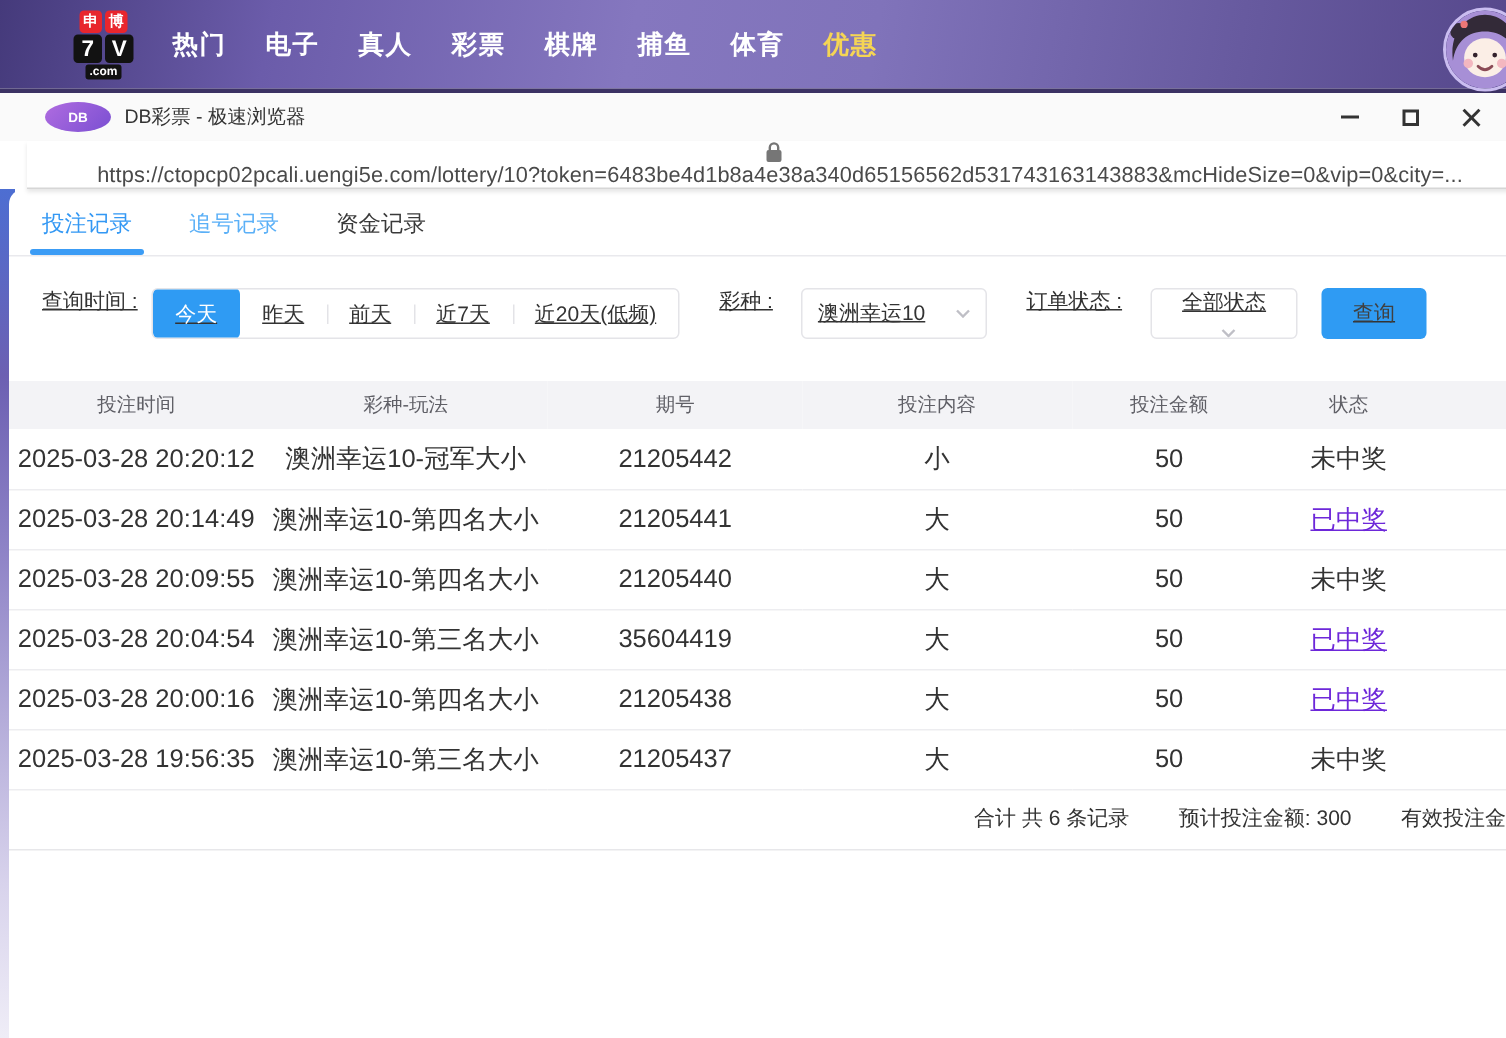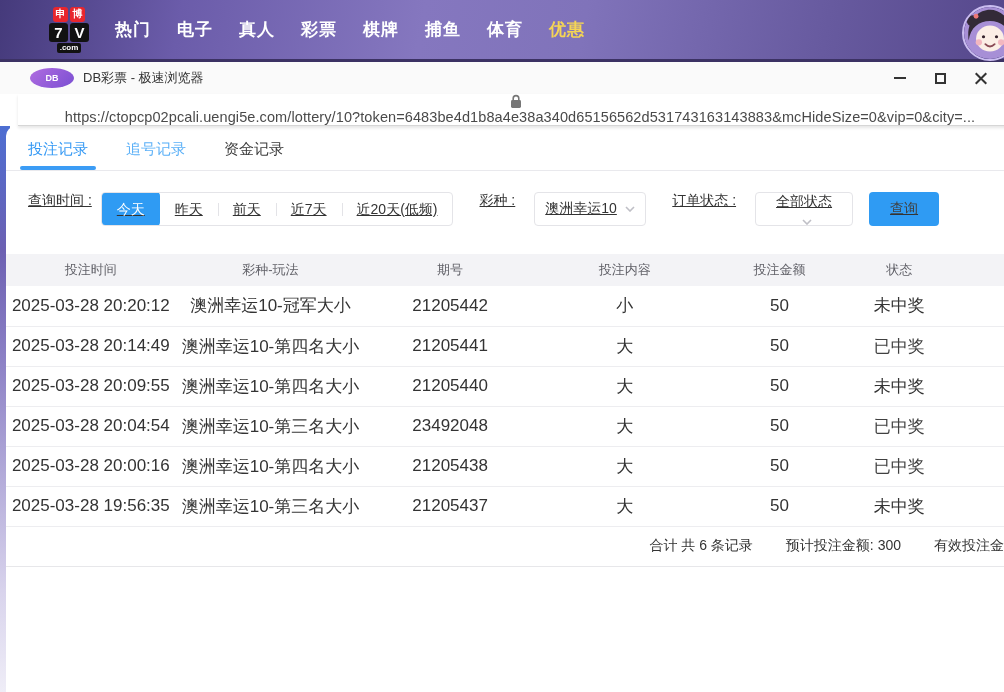"澳洲幸运10" .select.lottery { width: 112px -> 124px }
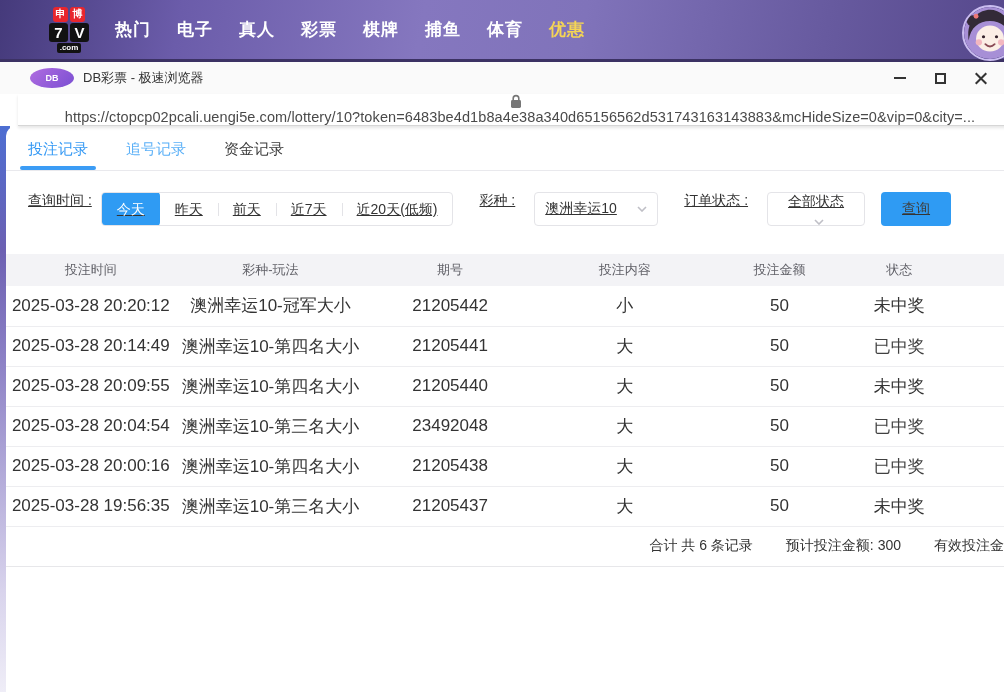"已中奖" td.status-cell.won { color: #404040 -> #6d28d9; text-decoration: none -> underline }
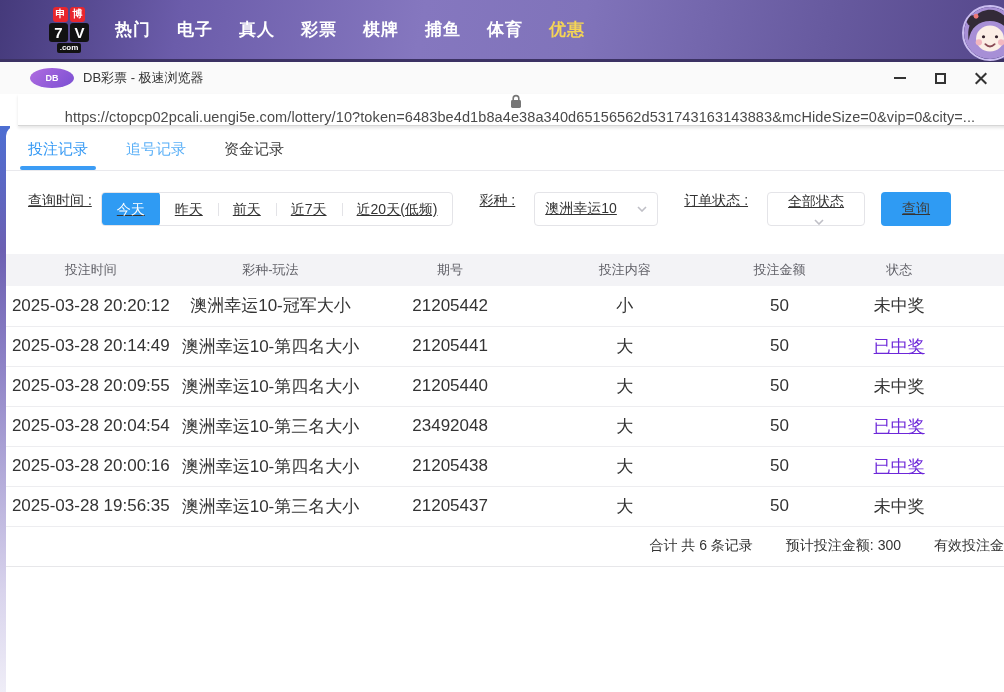"23492048" td { text: 23492048 -> 35604419 }
